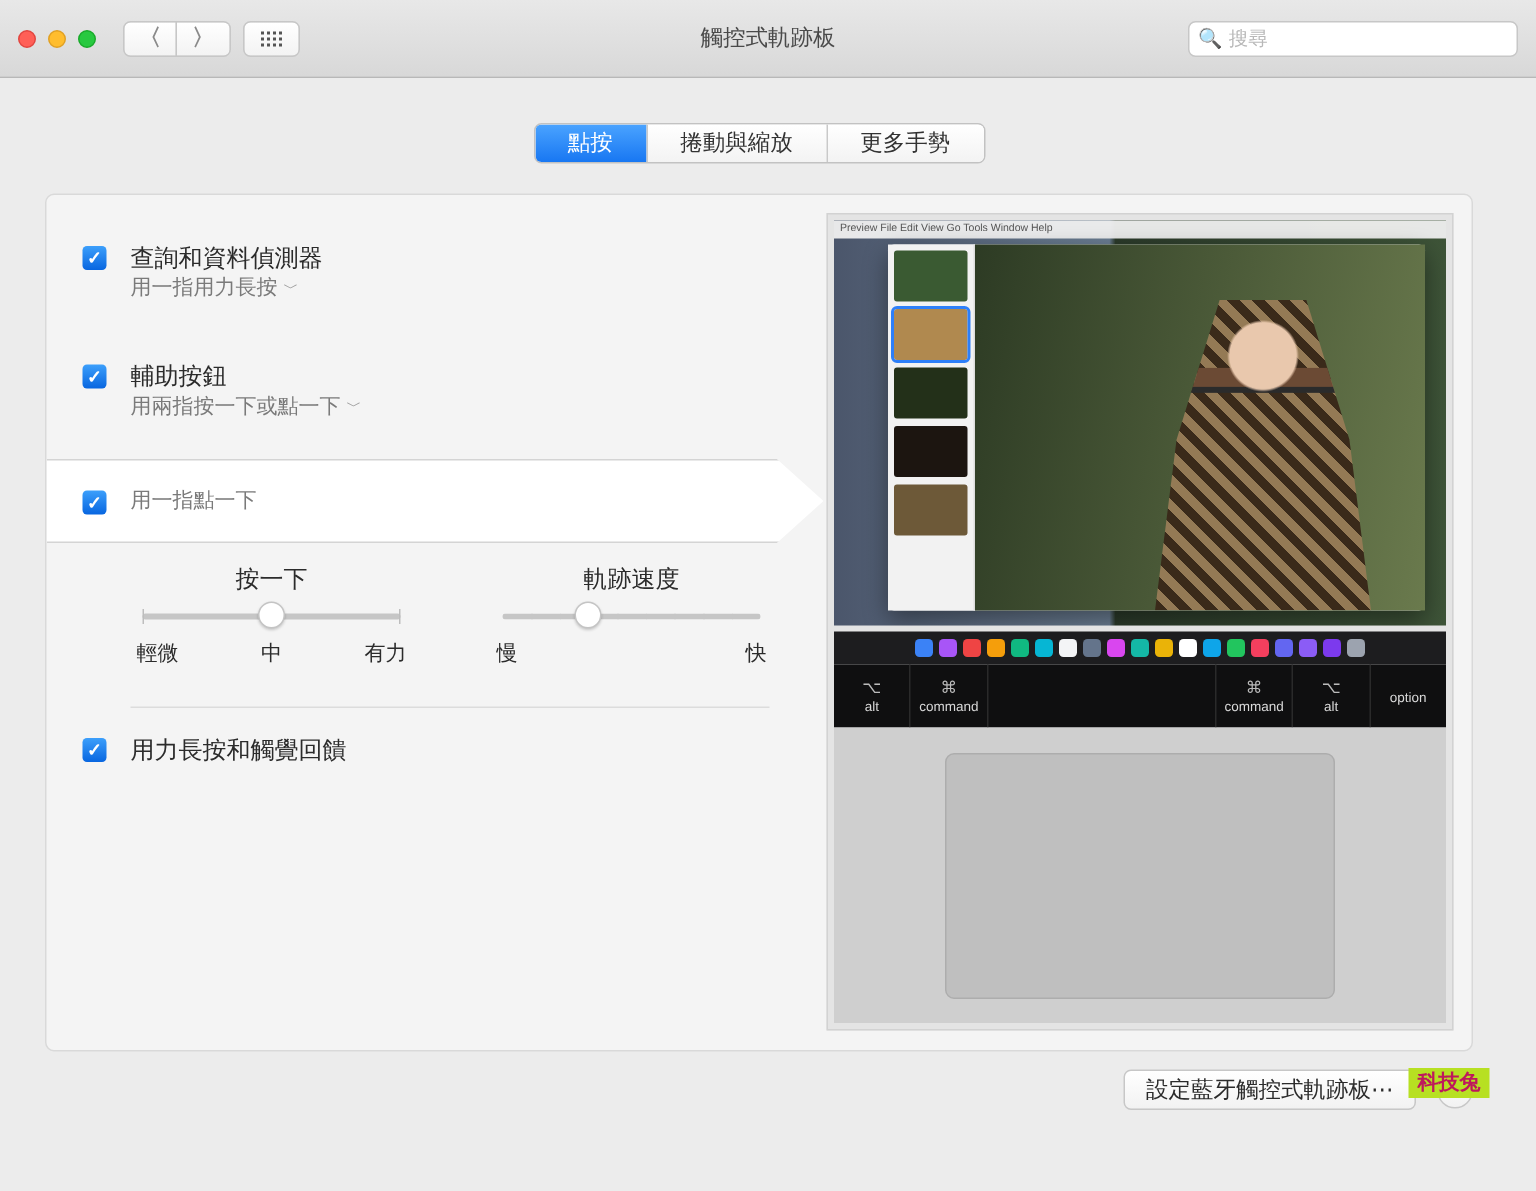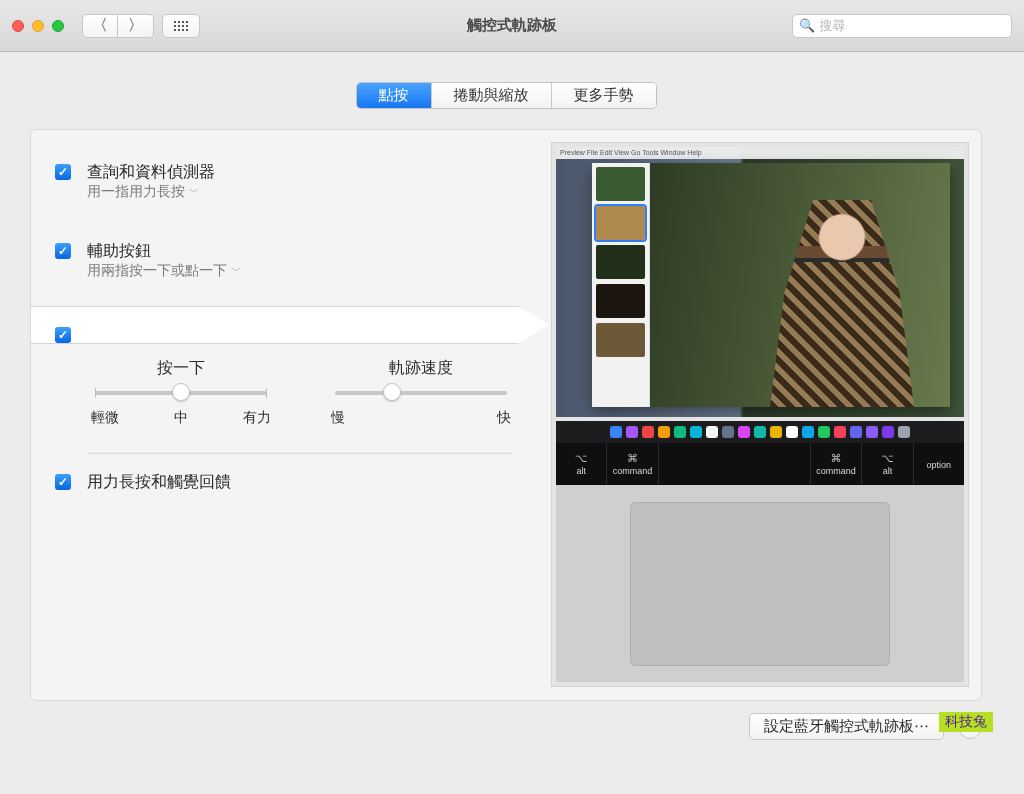"觸控式軌跡板" .win-title { font-weight: 700 -> 400 }
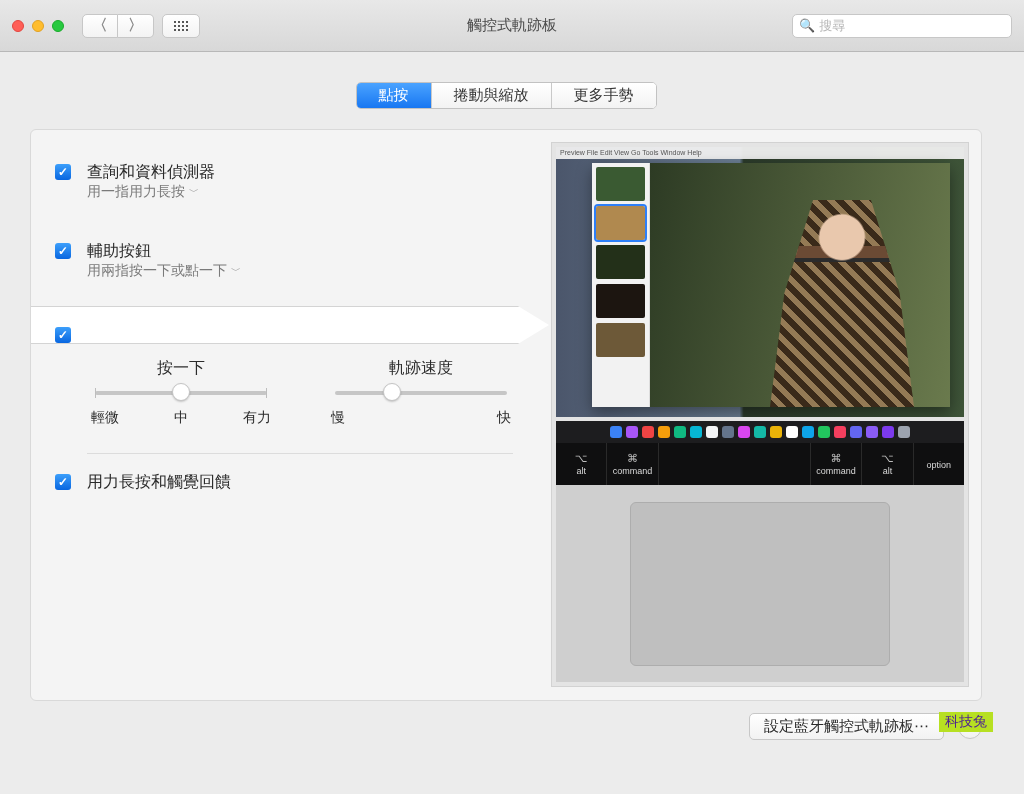"用一指點一下" div.opt-sub { html: none -> <div> <span>用一指點一下</span> </div> }
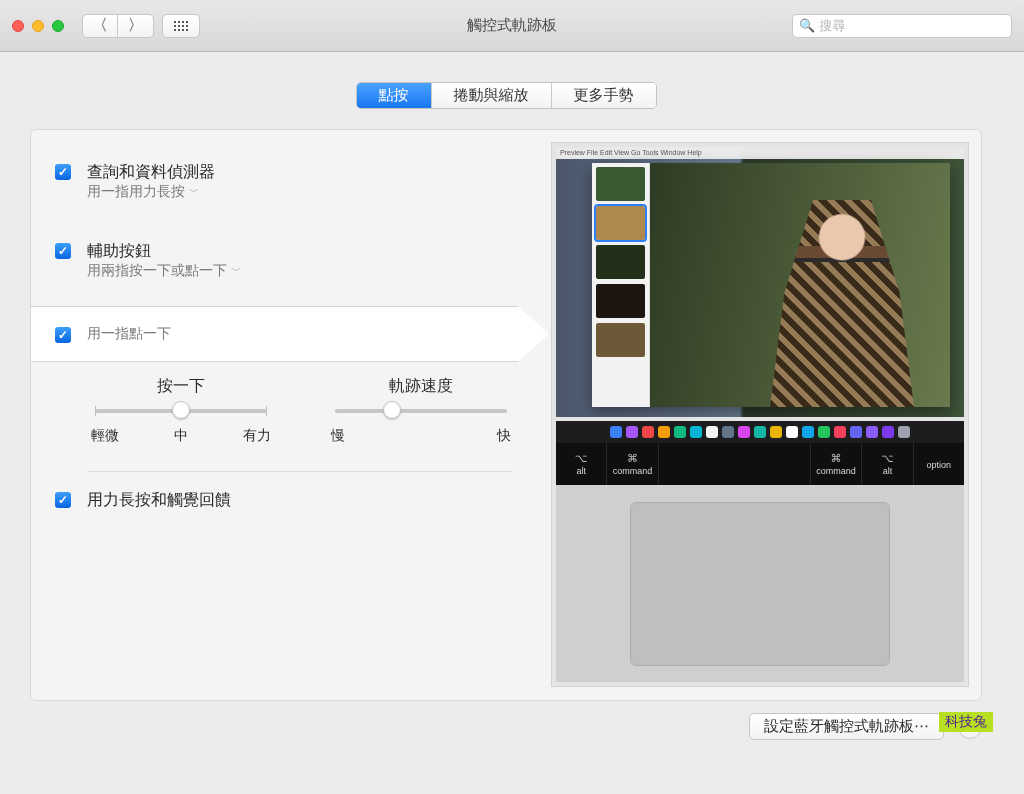"科技兔" .watermark { color: #4c1d95 -> #be185d; font-weight: 400 -> 700 }
